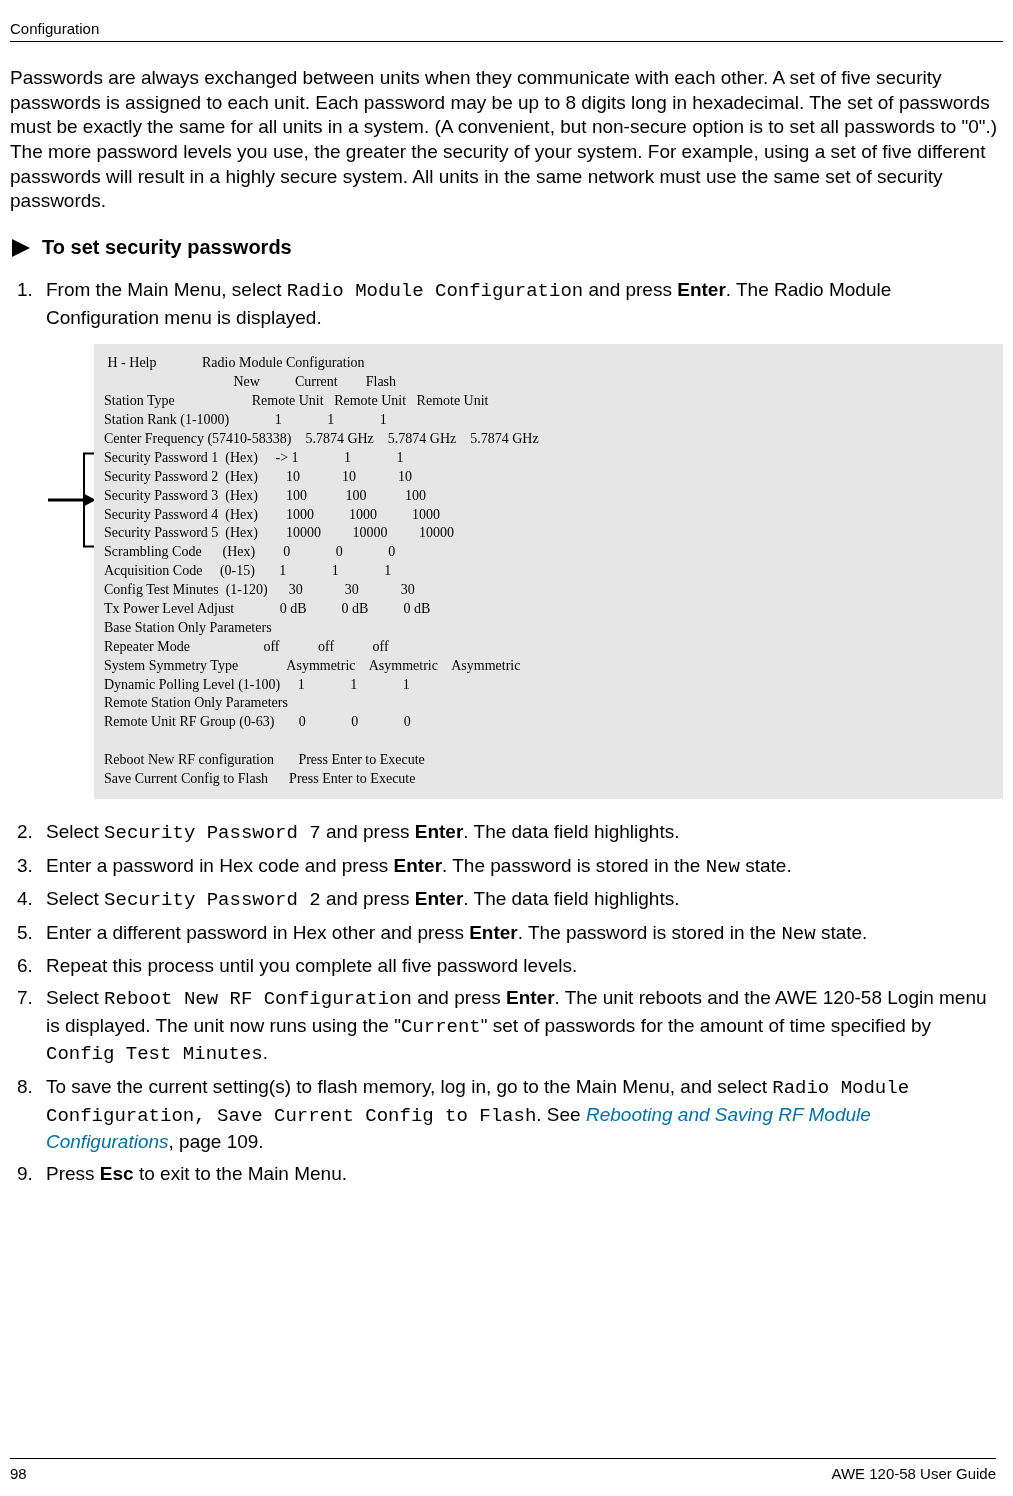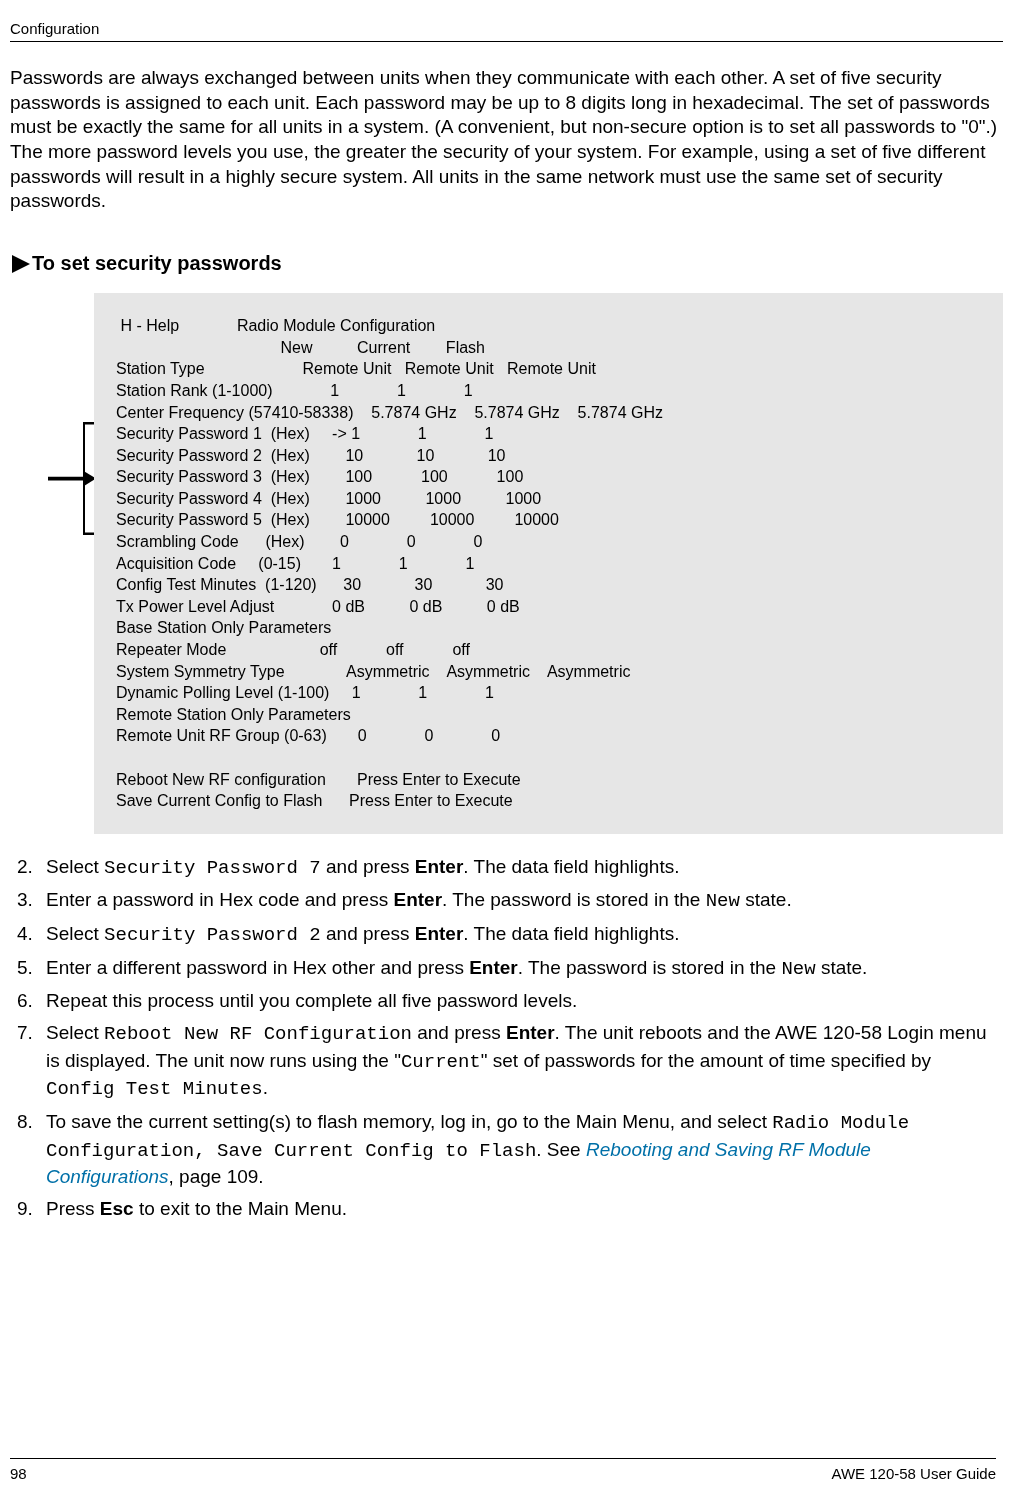"To set security passwords" .proc-row { gap: none -> 10px; margin: 38px 0 18px 0 -> 22px 0 18px 0 }
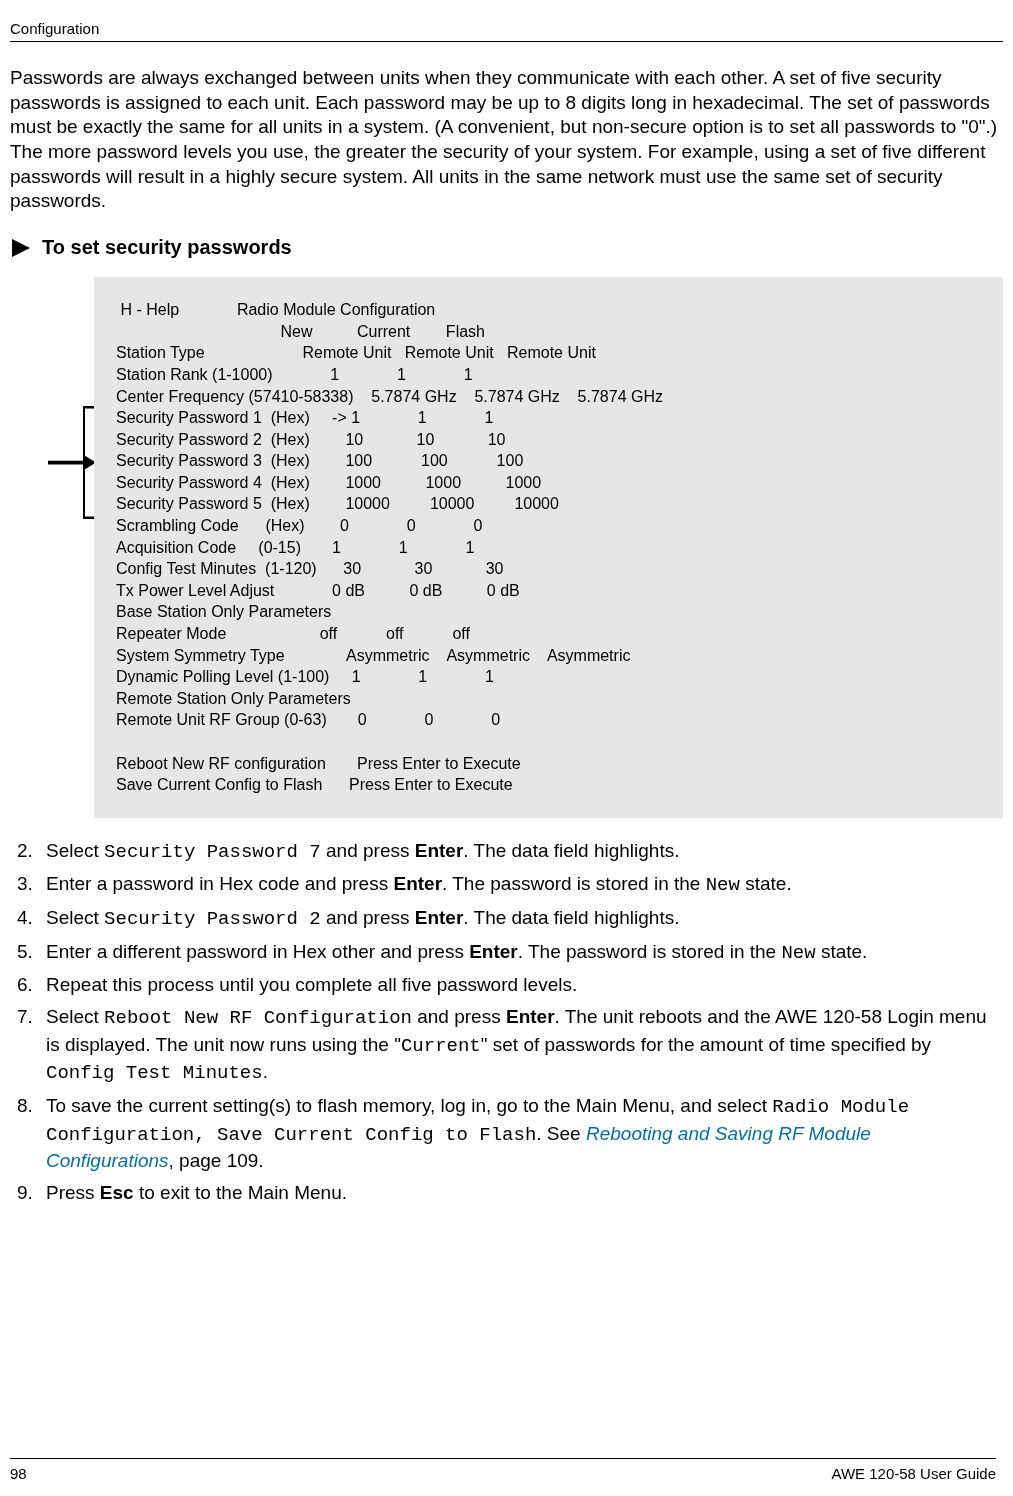"From the Main Menu, select" ol.steps { html: none -> <ol> <li> <span>From the Main Menu, select </span><code>Radio Module Configuration</code><span> and press </span><span>Enter</span><span>. The Radio Module Configuration menu is displayed.</span> </li> </ol> }
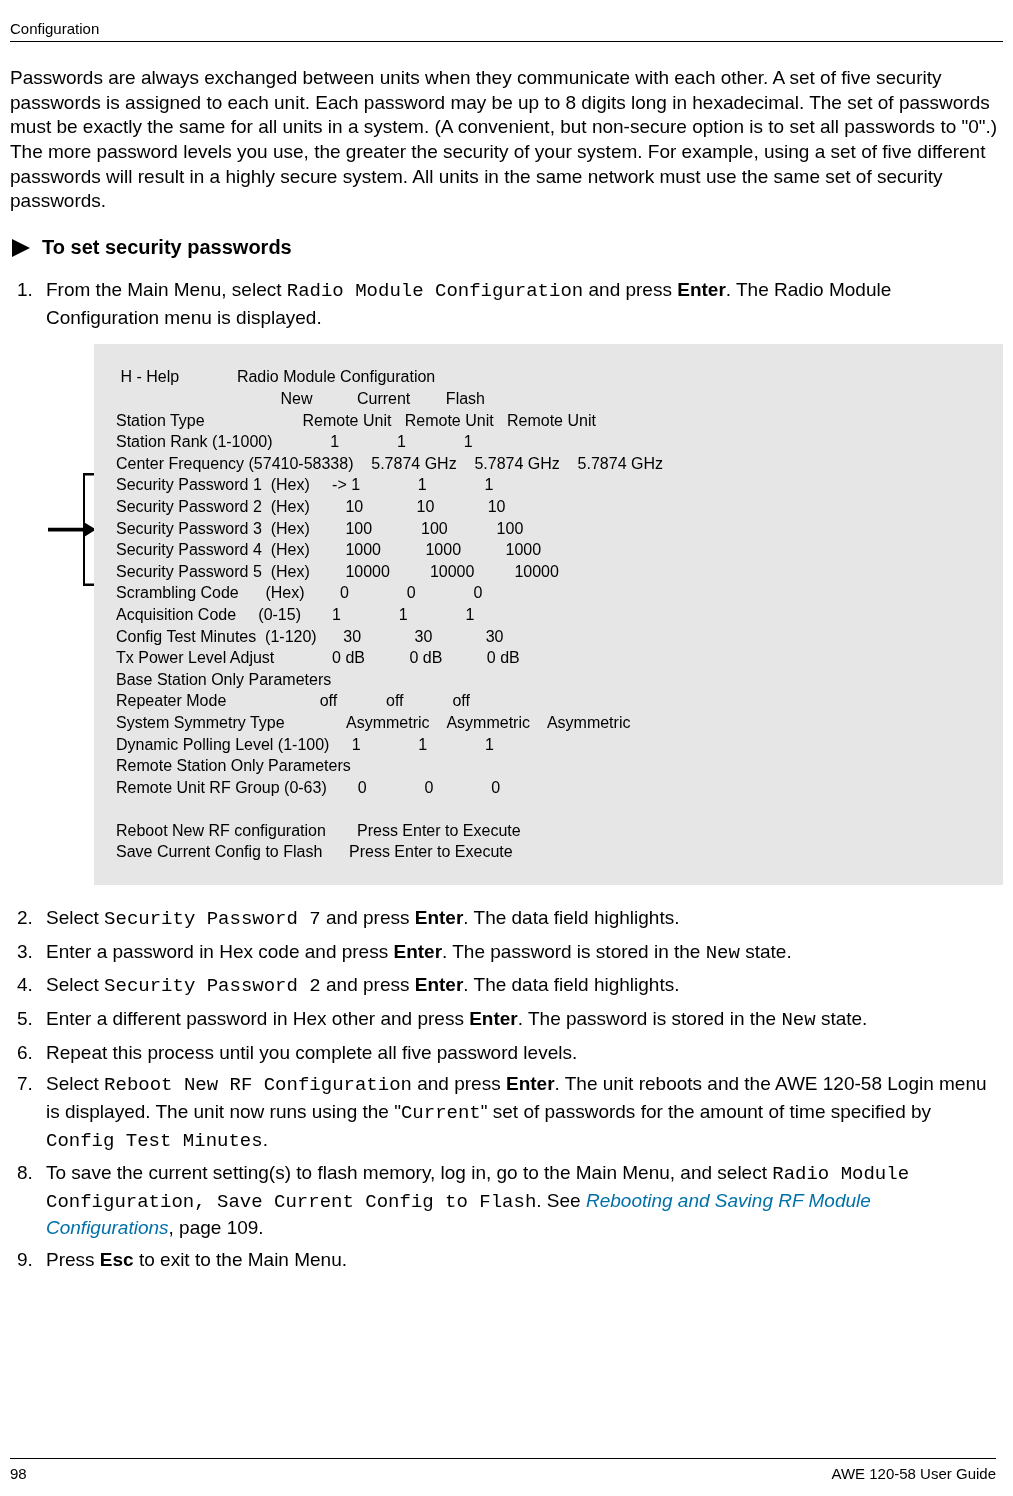"H - Help Radio Module" .terminal pre { font-family: Liberation Sans, sans-serif -> Liberation Serif, serif; font-size: 16px -> 14px; margin: 12px -> 0 }
